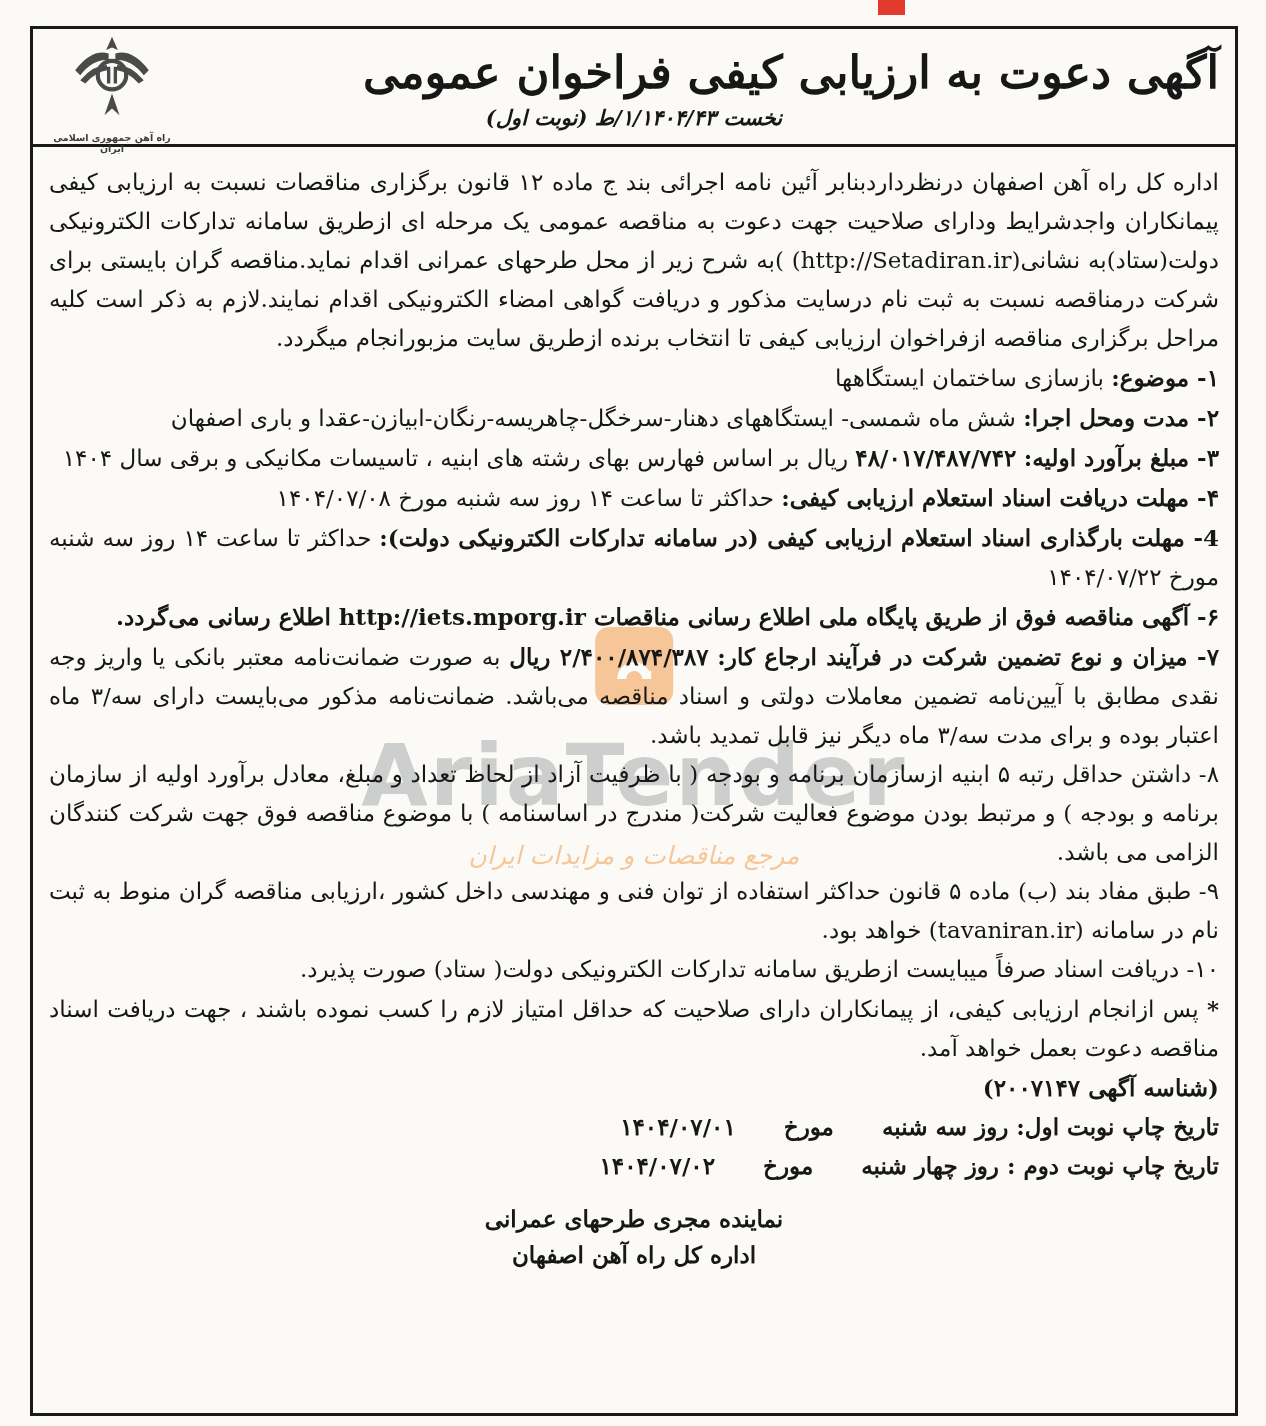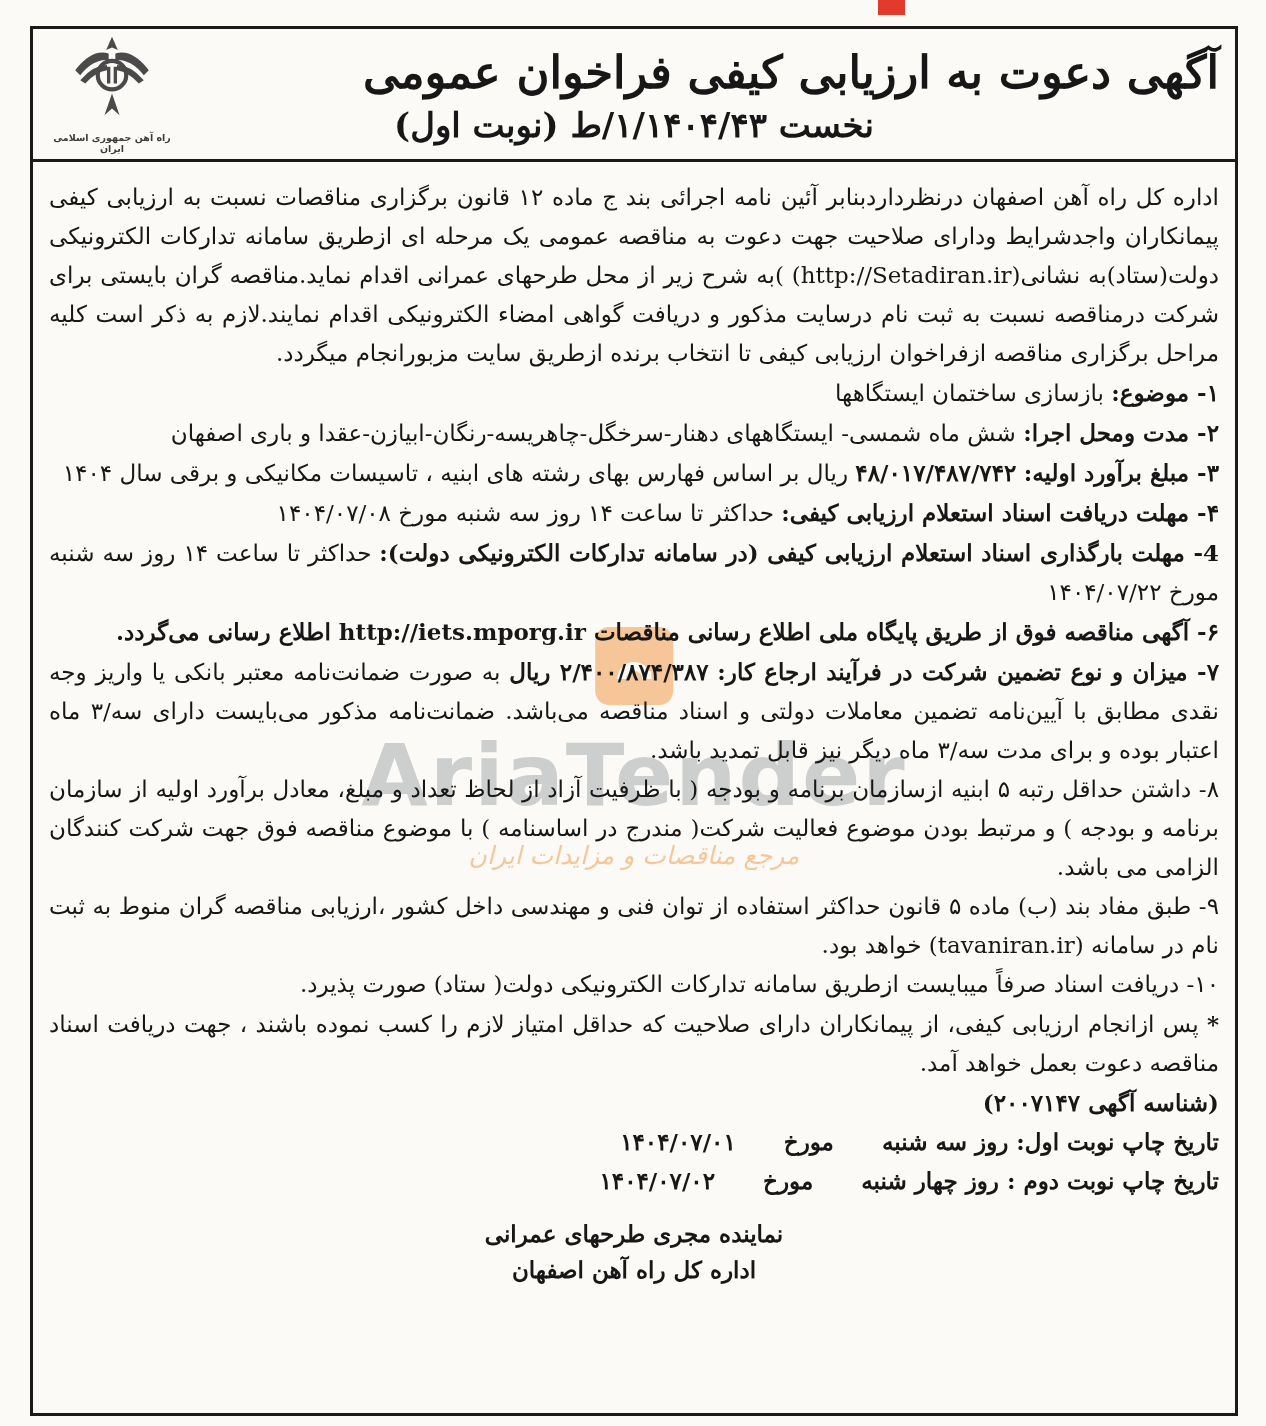"نخست ۱/۱۴۰۴/۴۳/ط (نوبت اول)" .subtitle { font-size: 34px -> 21px; font-style: none -> italic }
